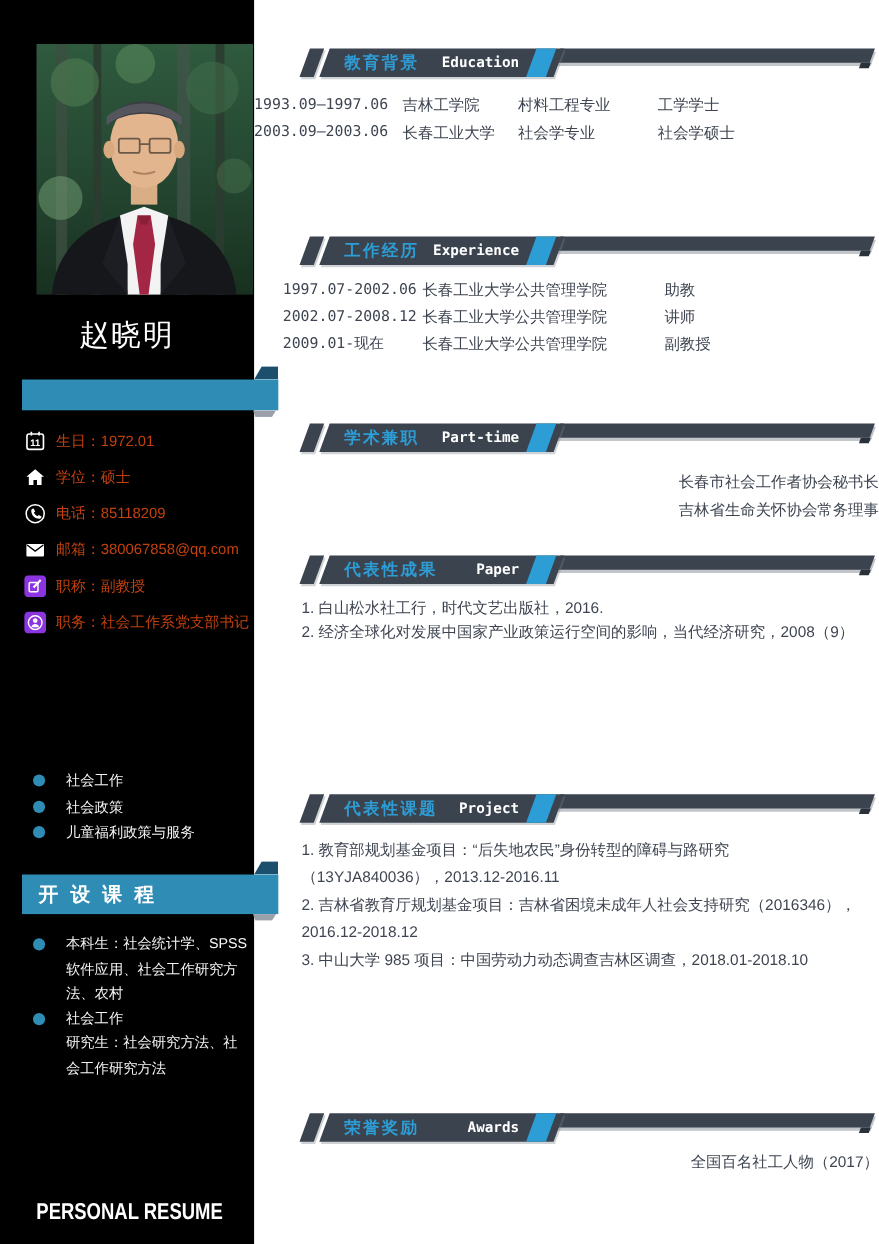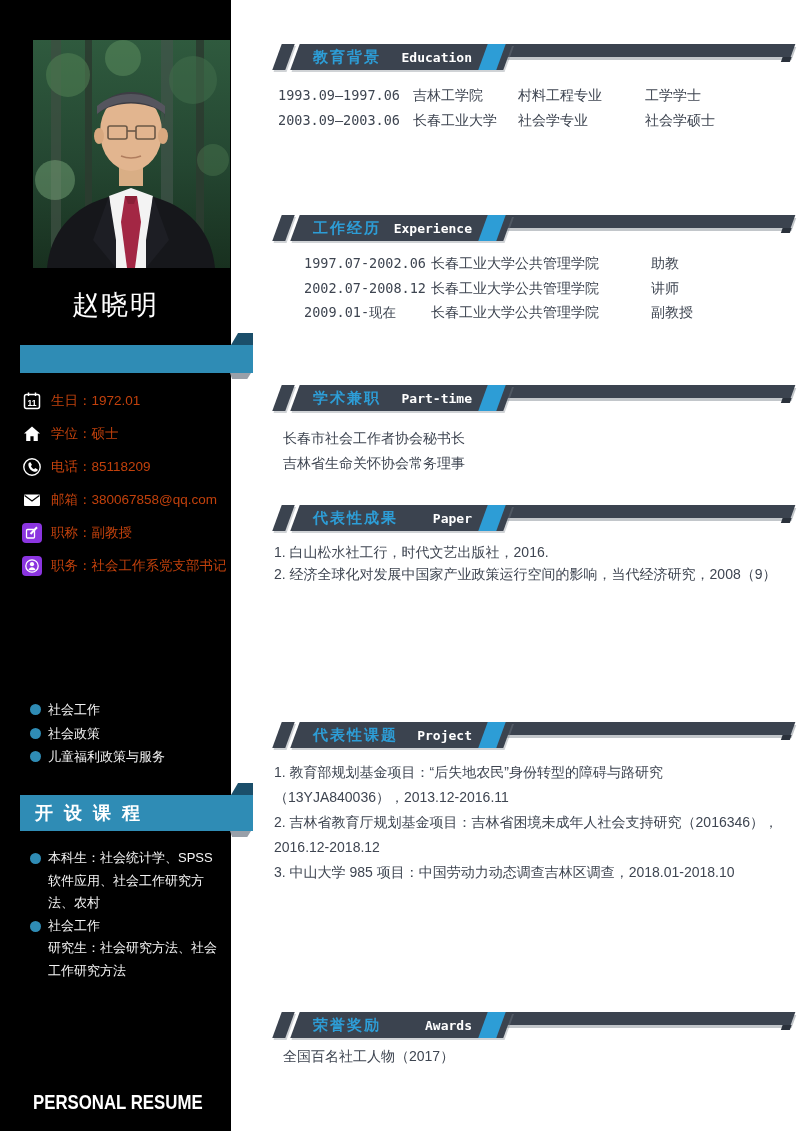"1993.09—1997.06" .row { padding-left: 47px -> none }
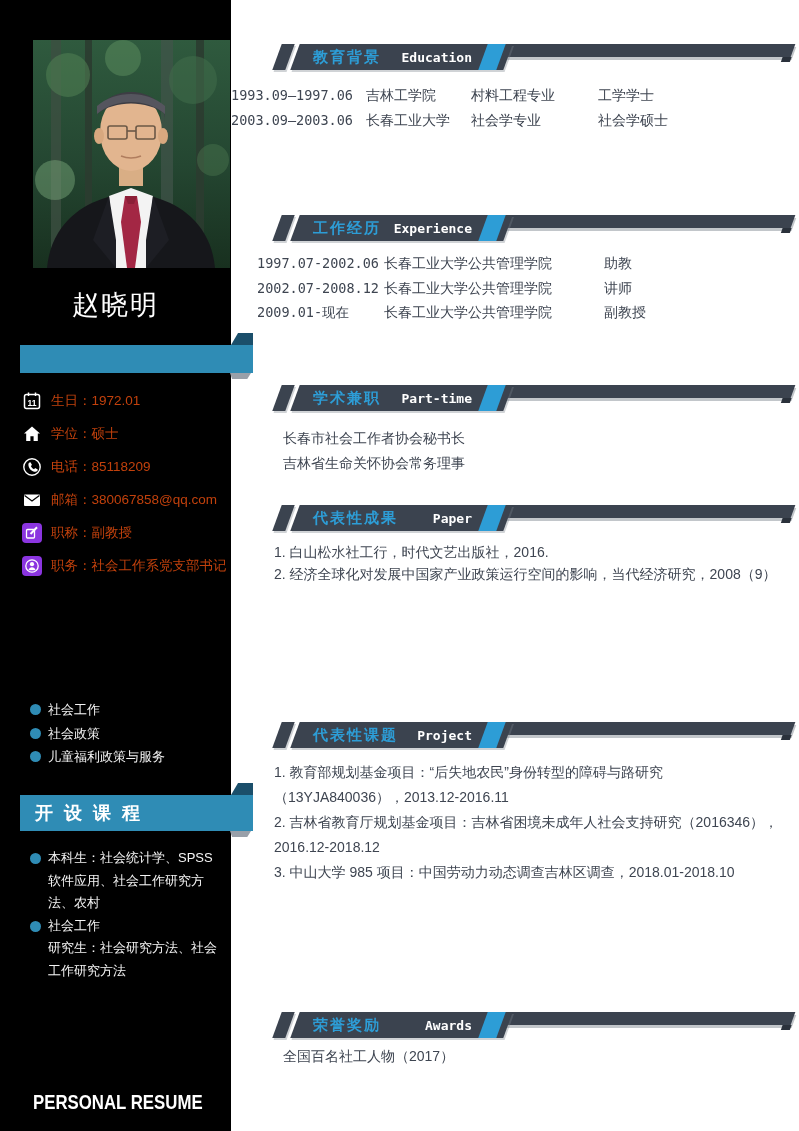"长春市社会工作者协会秘书长" .plain-list { text-align: none -> right }
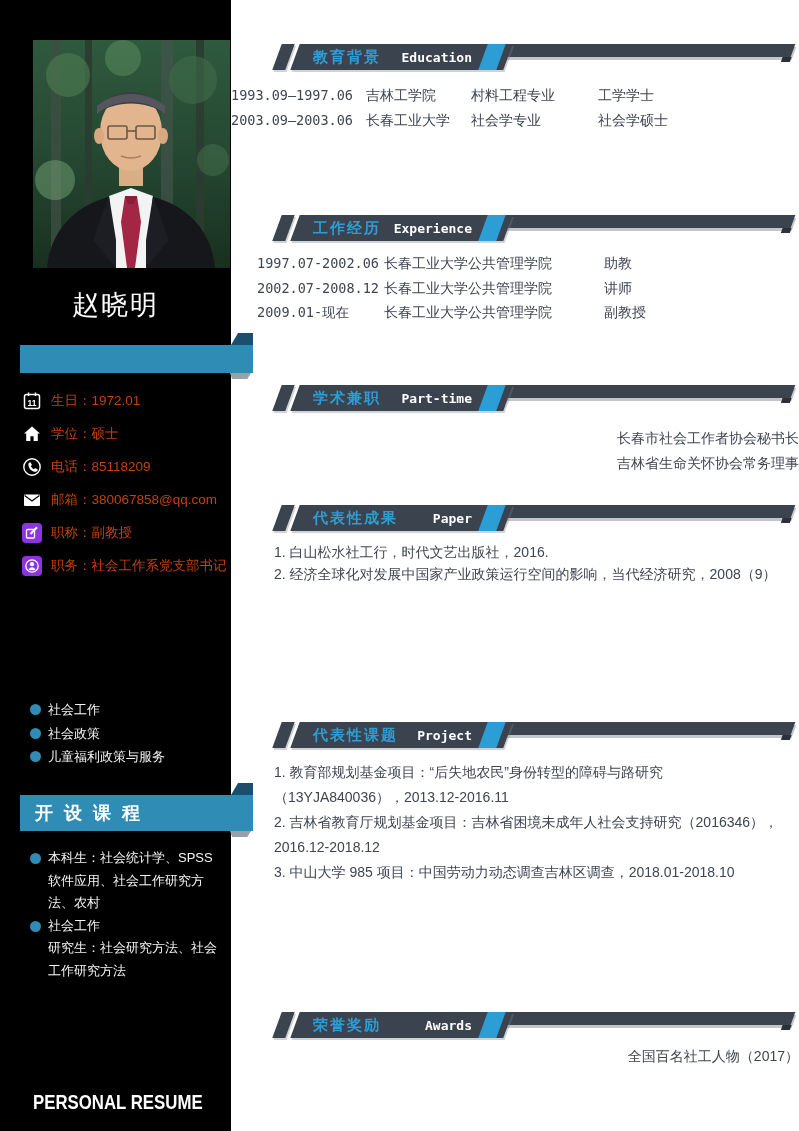"社会工作" .side-item { gap: 7px -> 19px }
